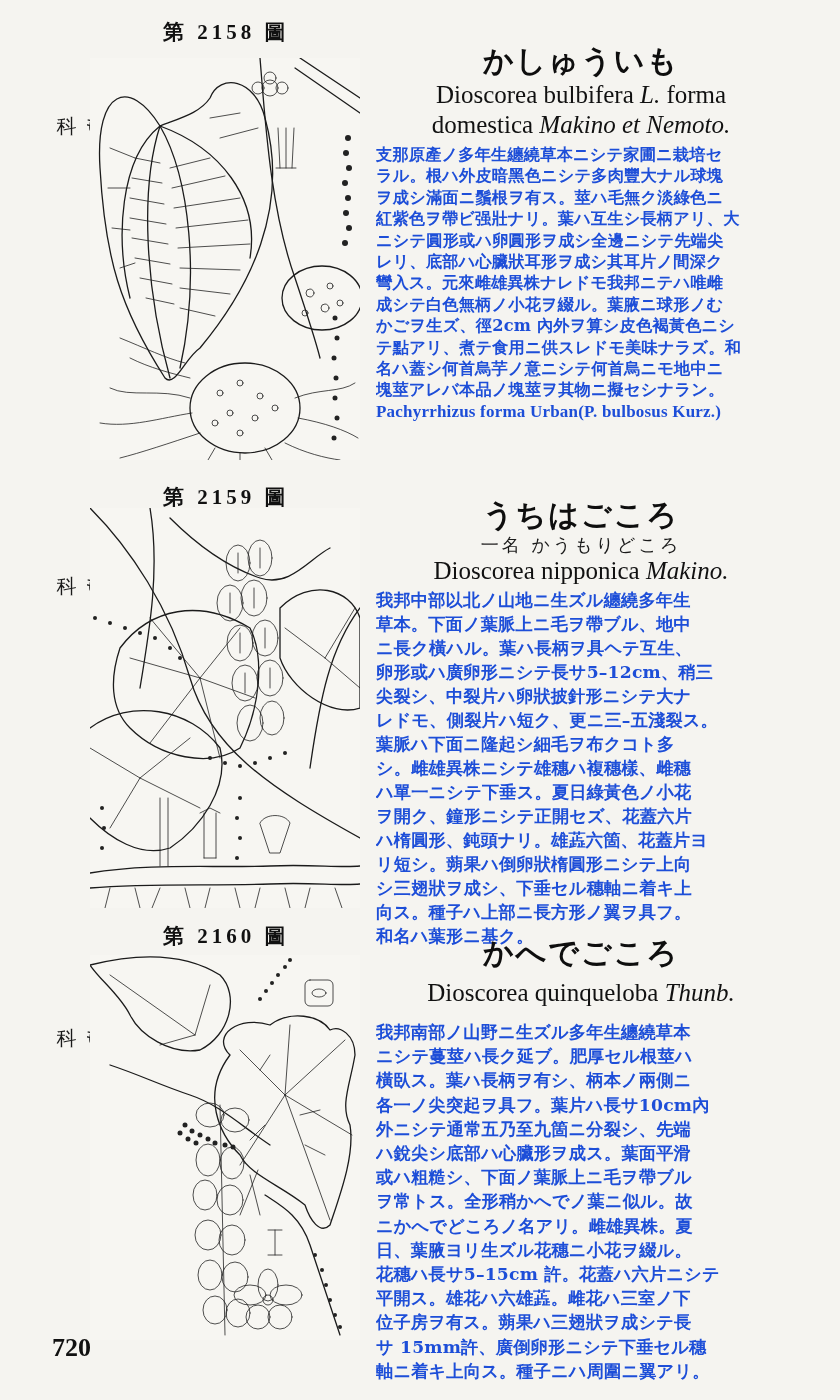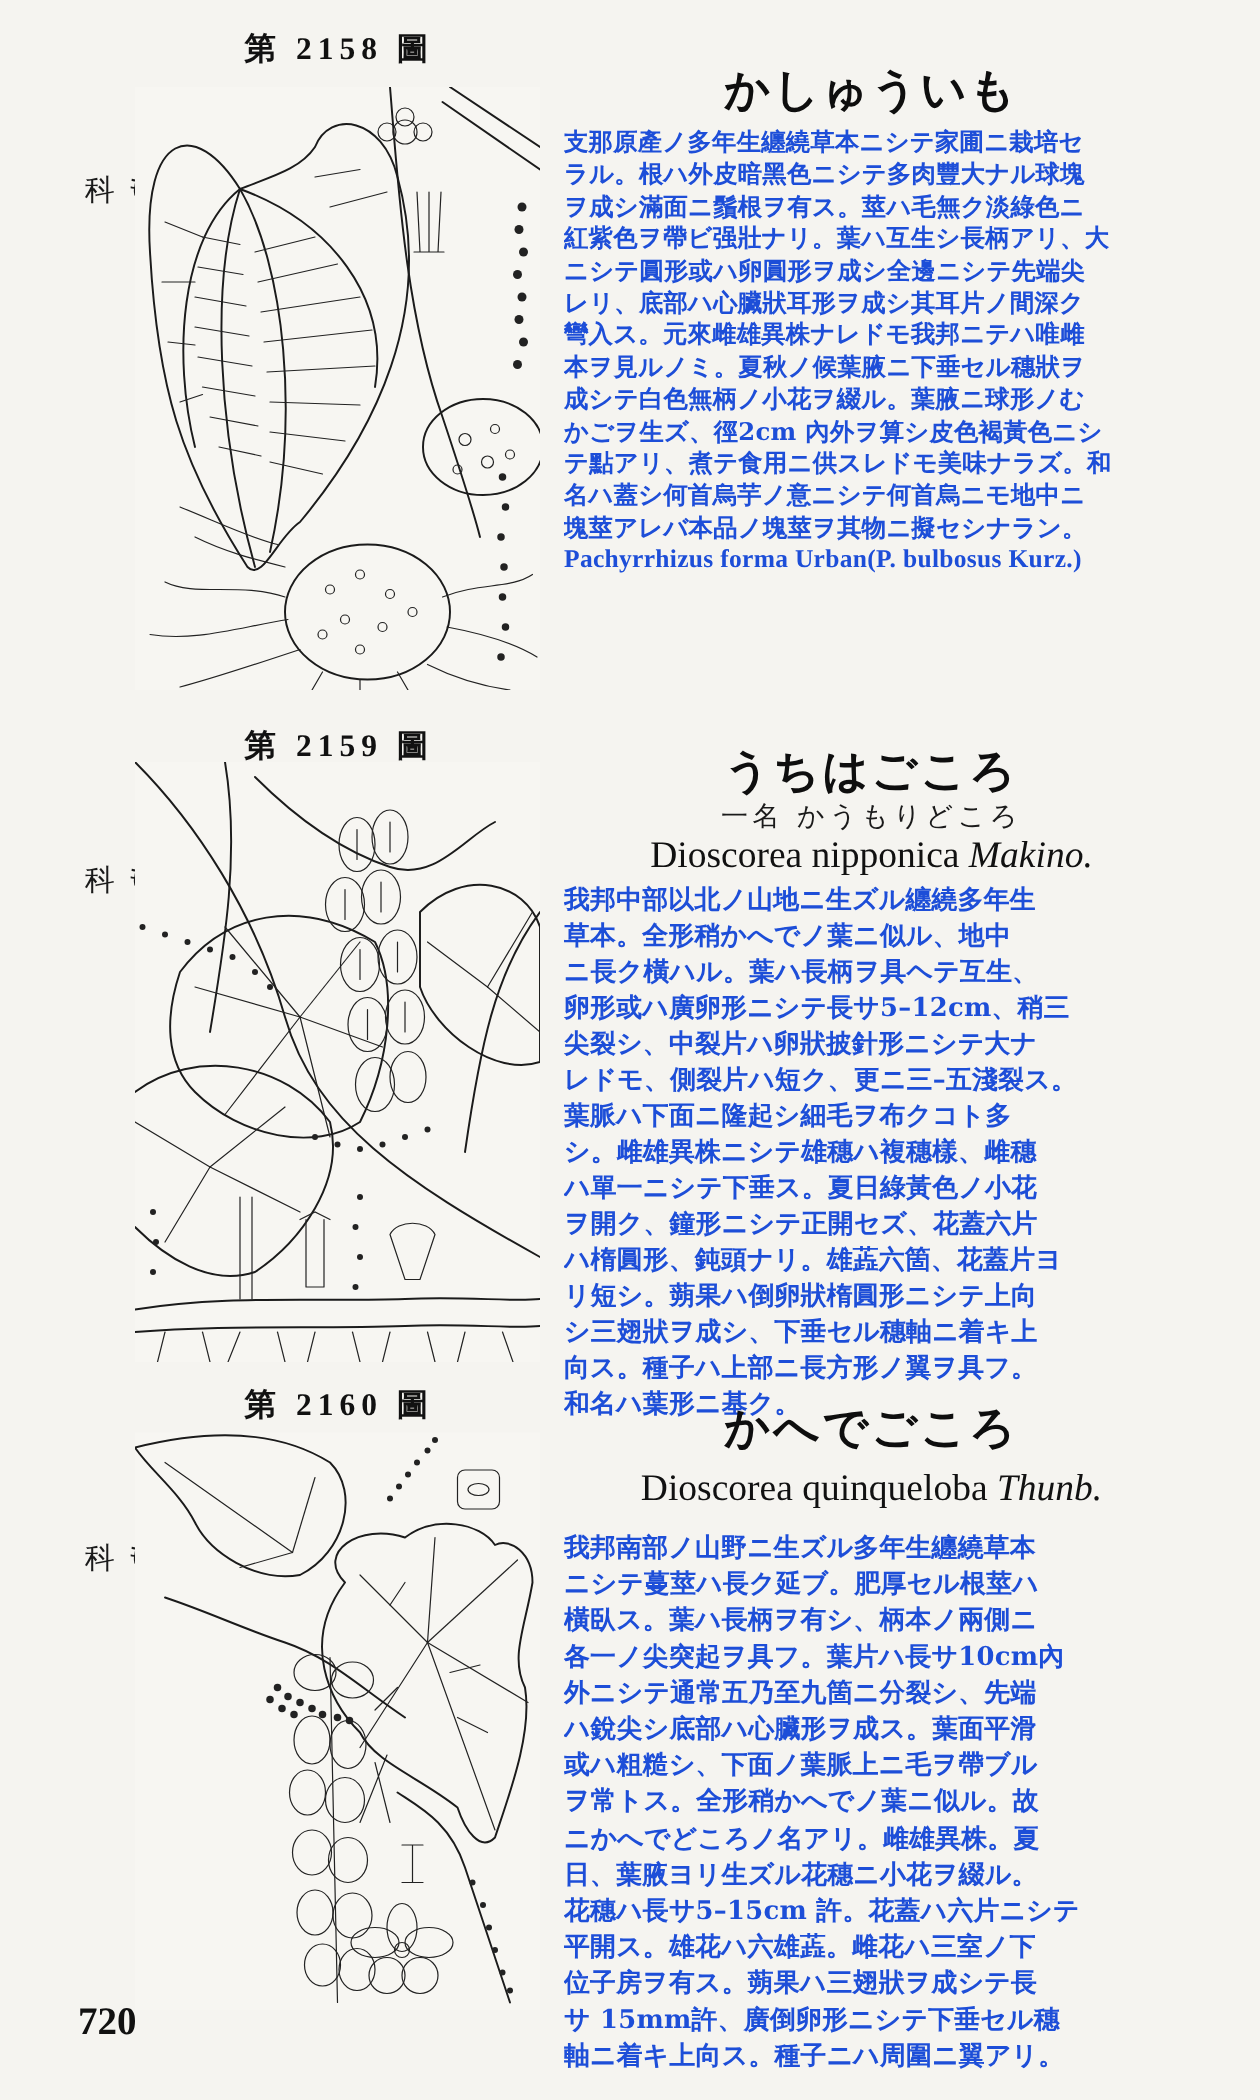"Dioscorea bulbifera L. forma" div.sci-name { html: none -> <div> <span>Dioscorea bulbifera </span><i>L.</i><span> forma</span><br> <span>domestica </span><i>Makino et Nemoto.</i> </div> }
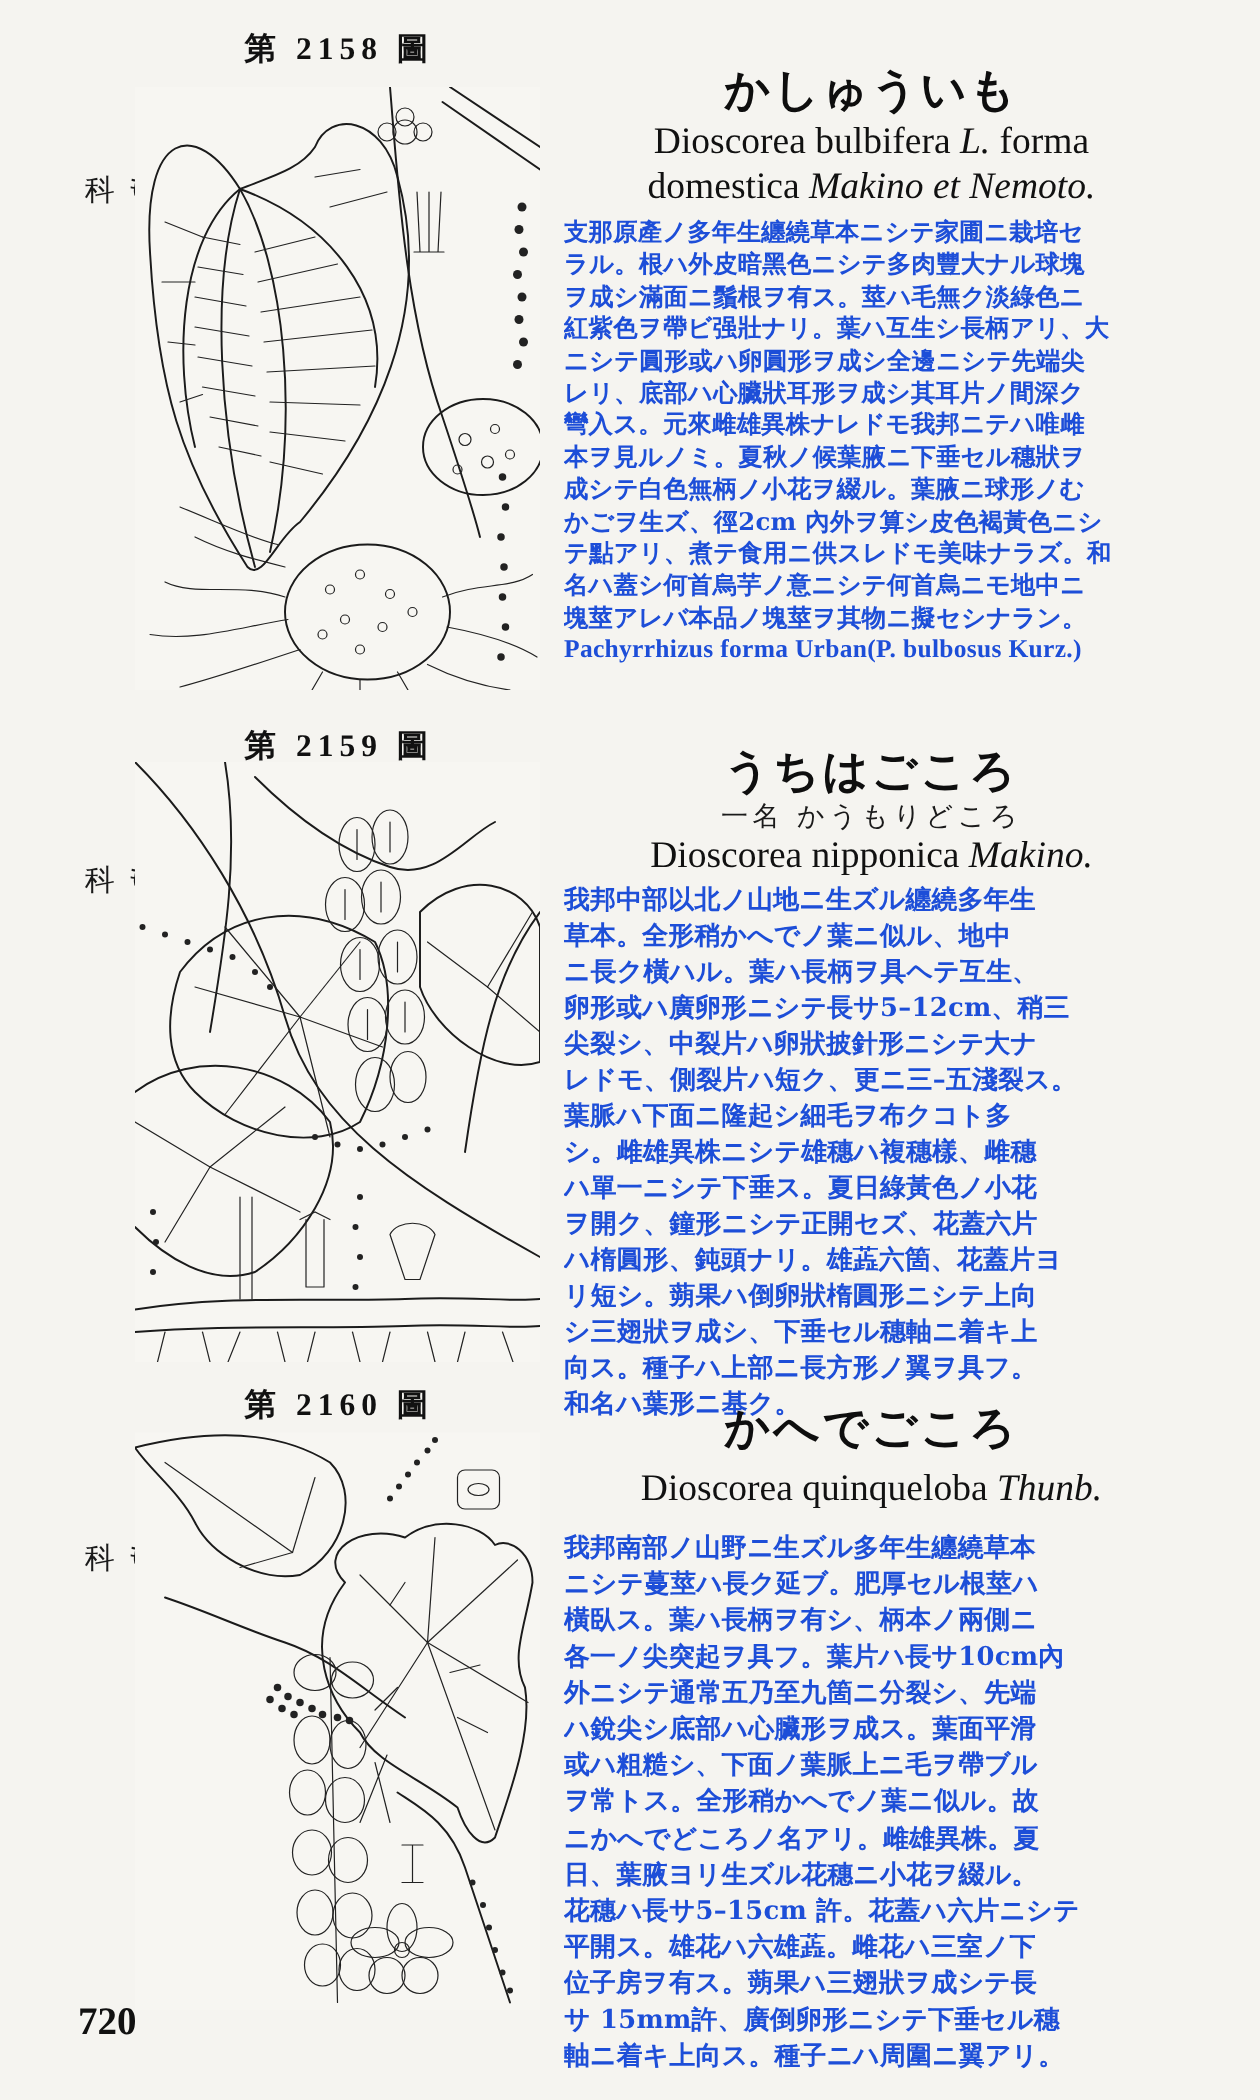"本ヲ見ルノミ。夏秋ノ候葉腋ニ下垂セル穗狀ヲ" span.line { html: <span>本ヲ見ルノミ。夏秋ノ候葉腋ニ下垂セル穗狀ヲ</span> -> none }
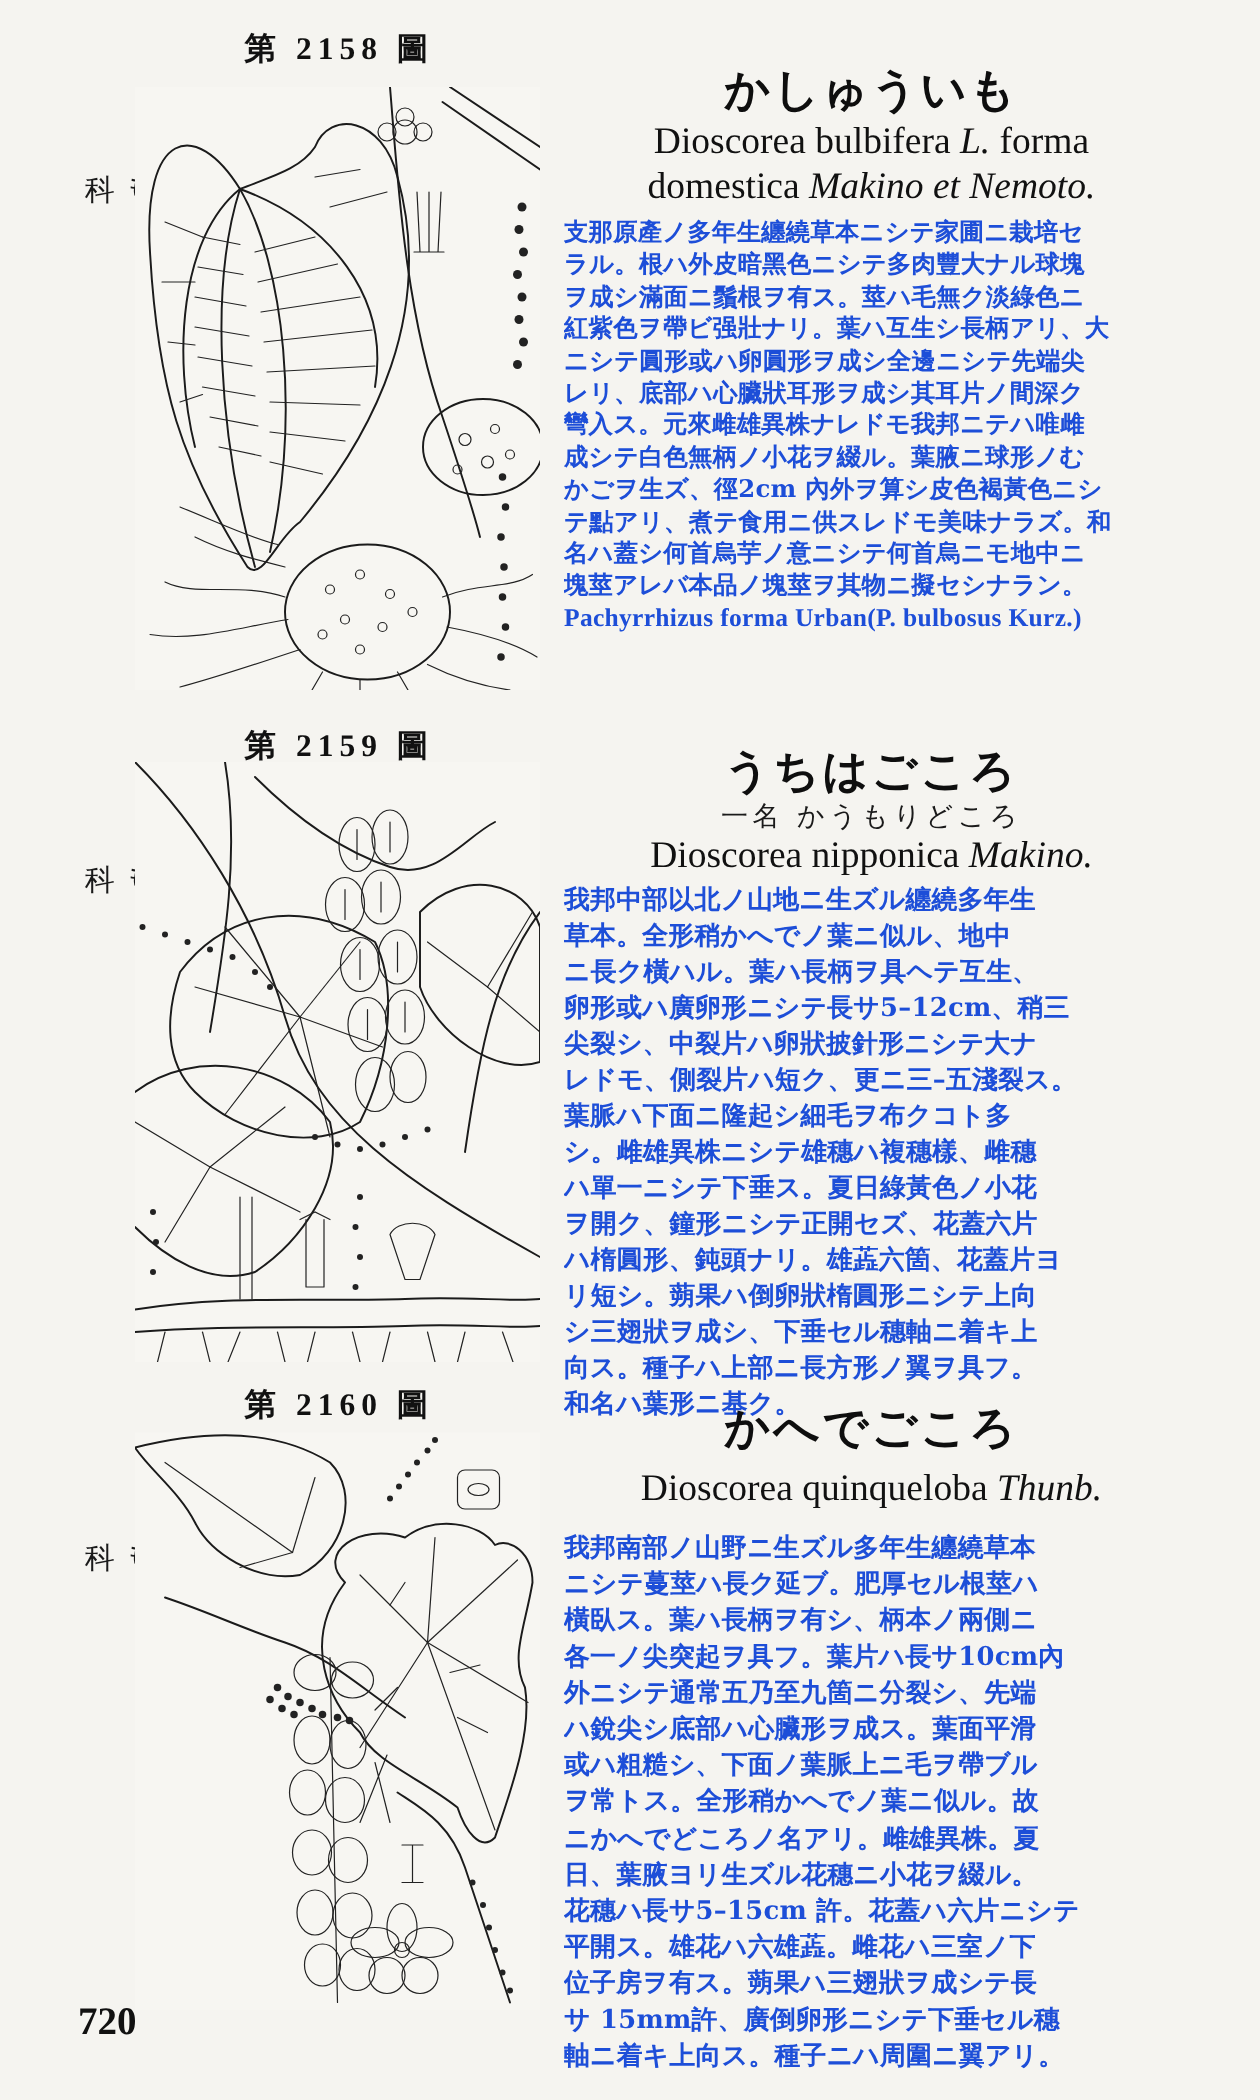"草本。全形稍かへでノ葉ニ似ル、地中" span.line { text: 全形稍かへでノ葉ニ似 -> 下面ノ葉脈上ニ毛ヲ帶ブ }
